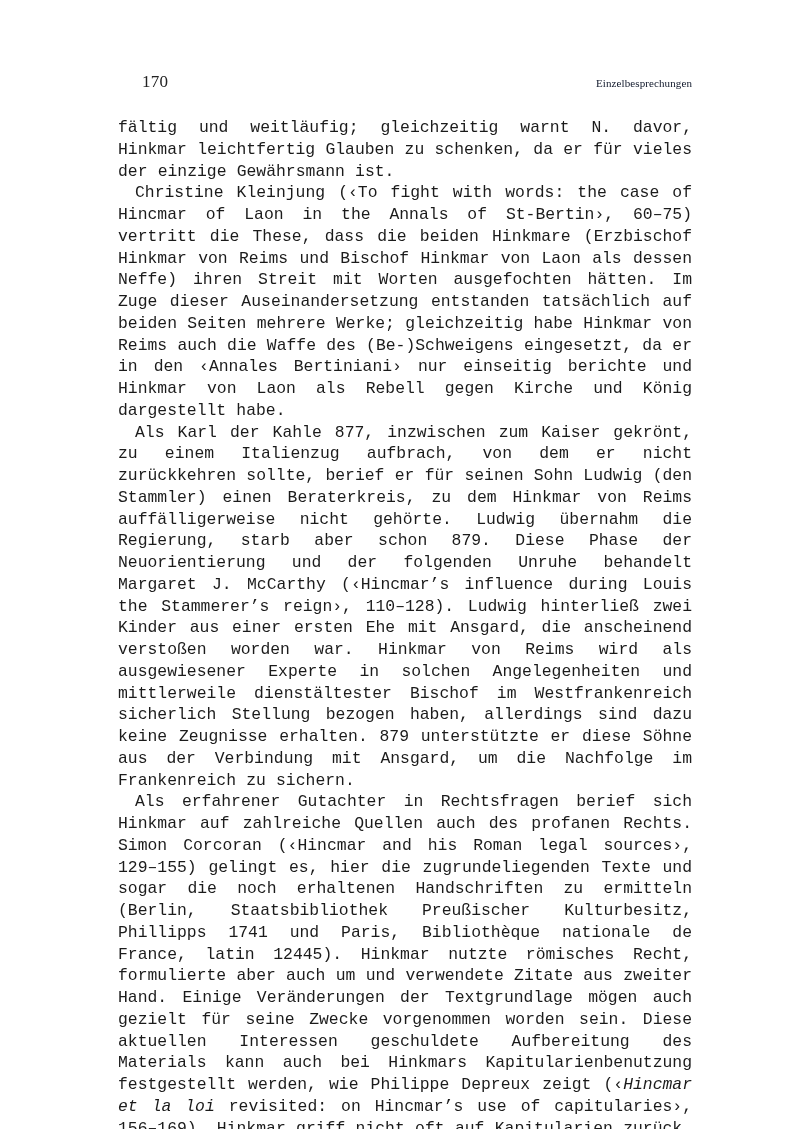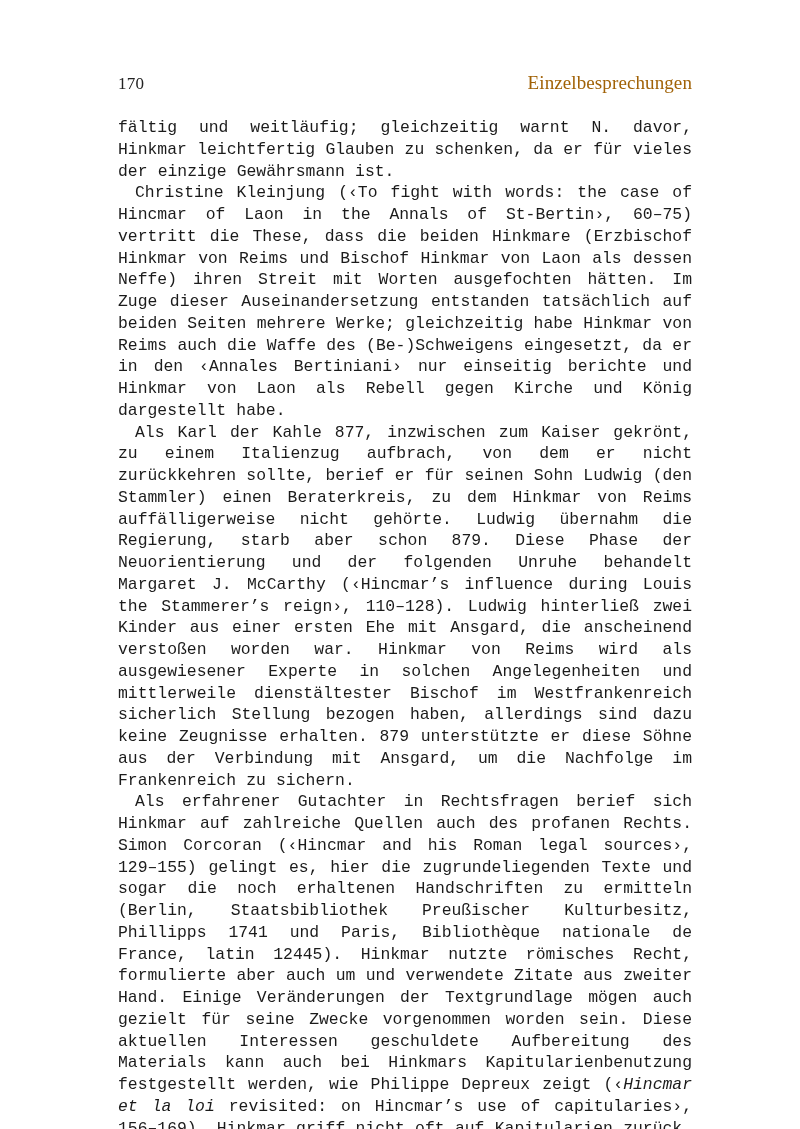"170" .running-head { margin-left: none -> 24px }
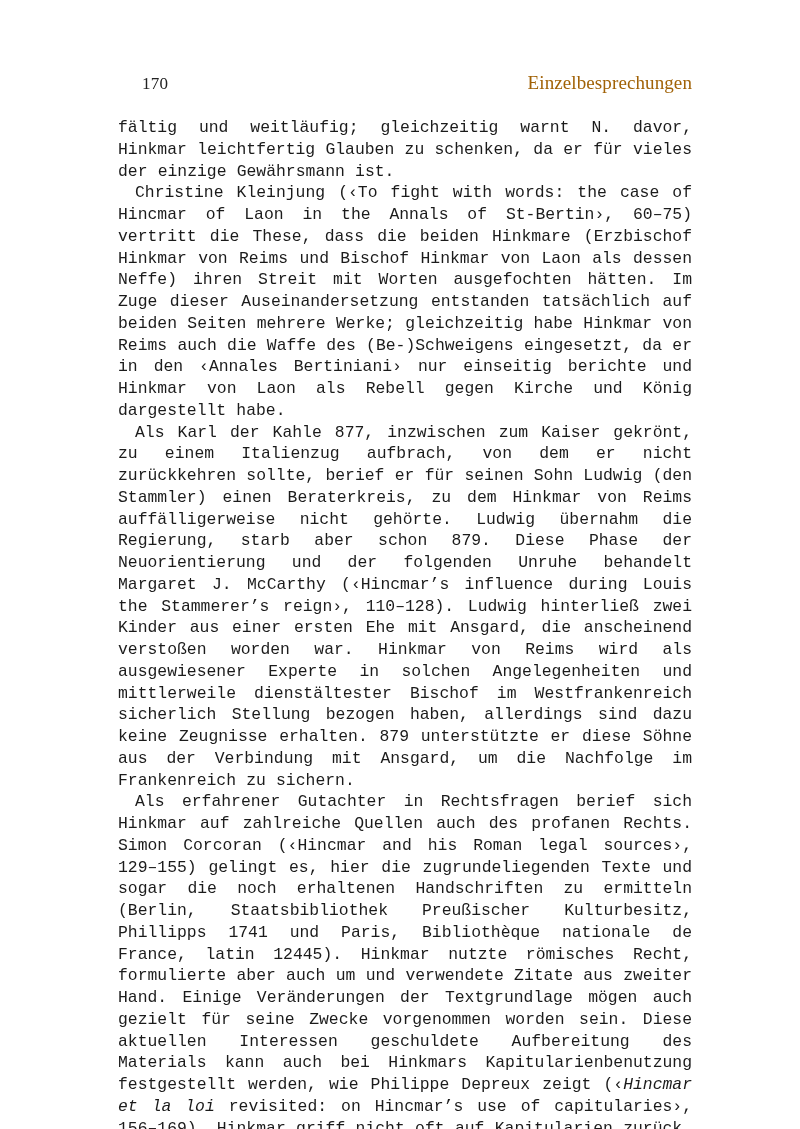"Einzelbesprechungen" .head-title { color: #a16207 -> #0f172a; font-size: 19px -> 11px }
